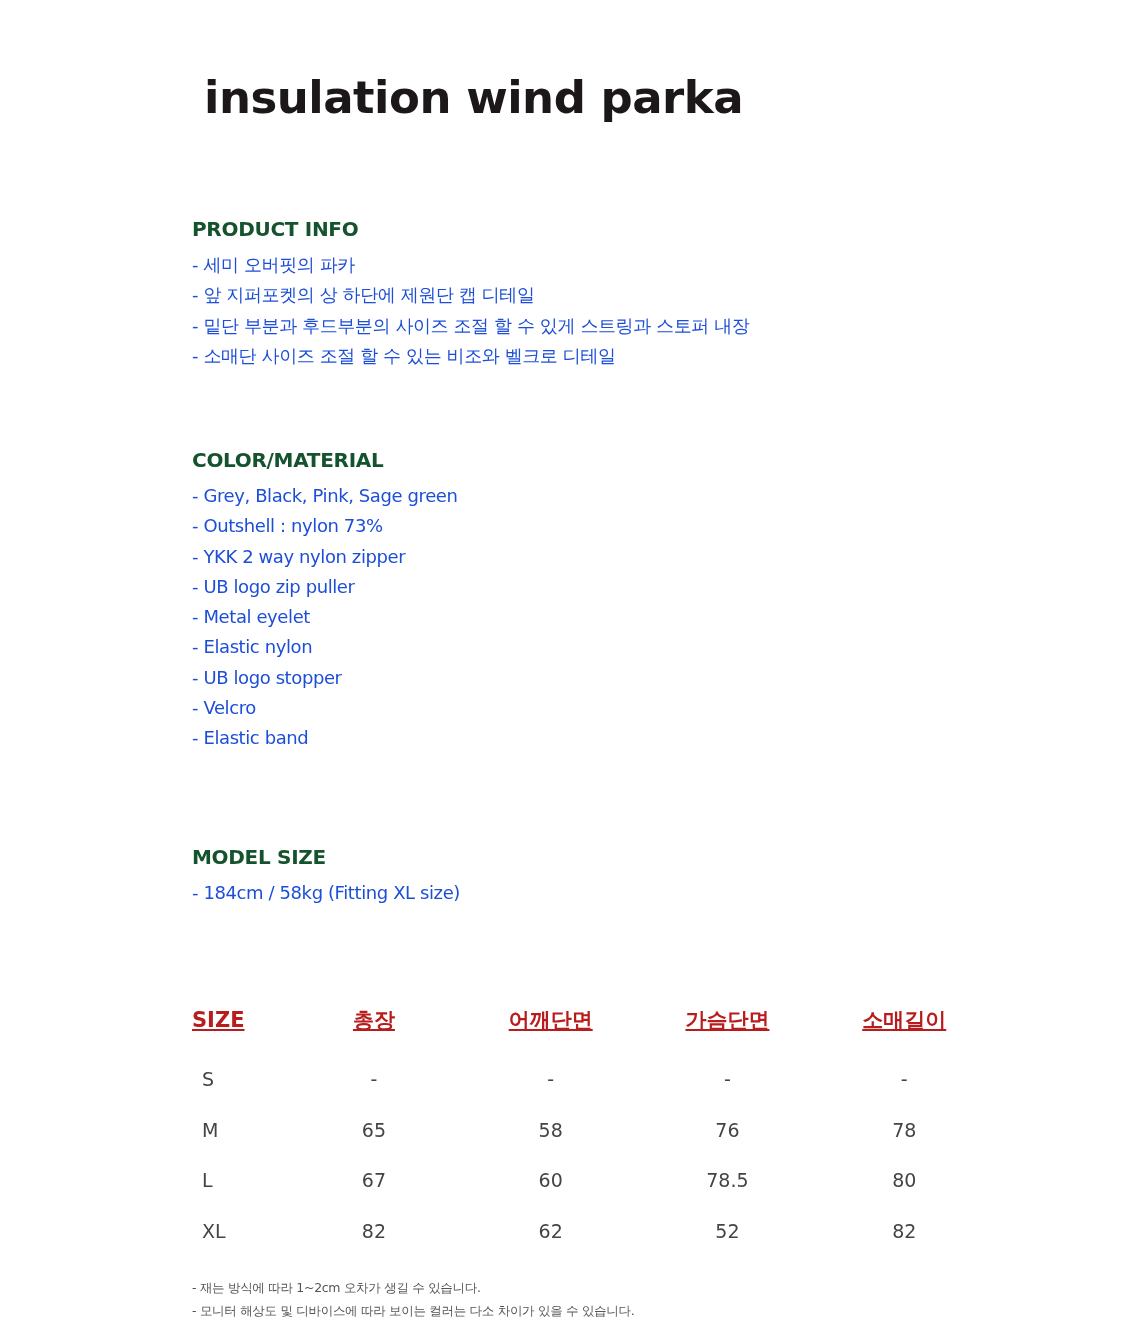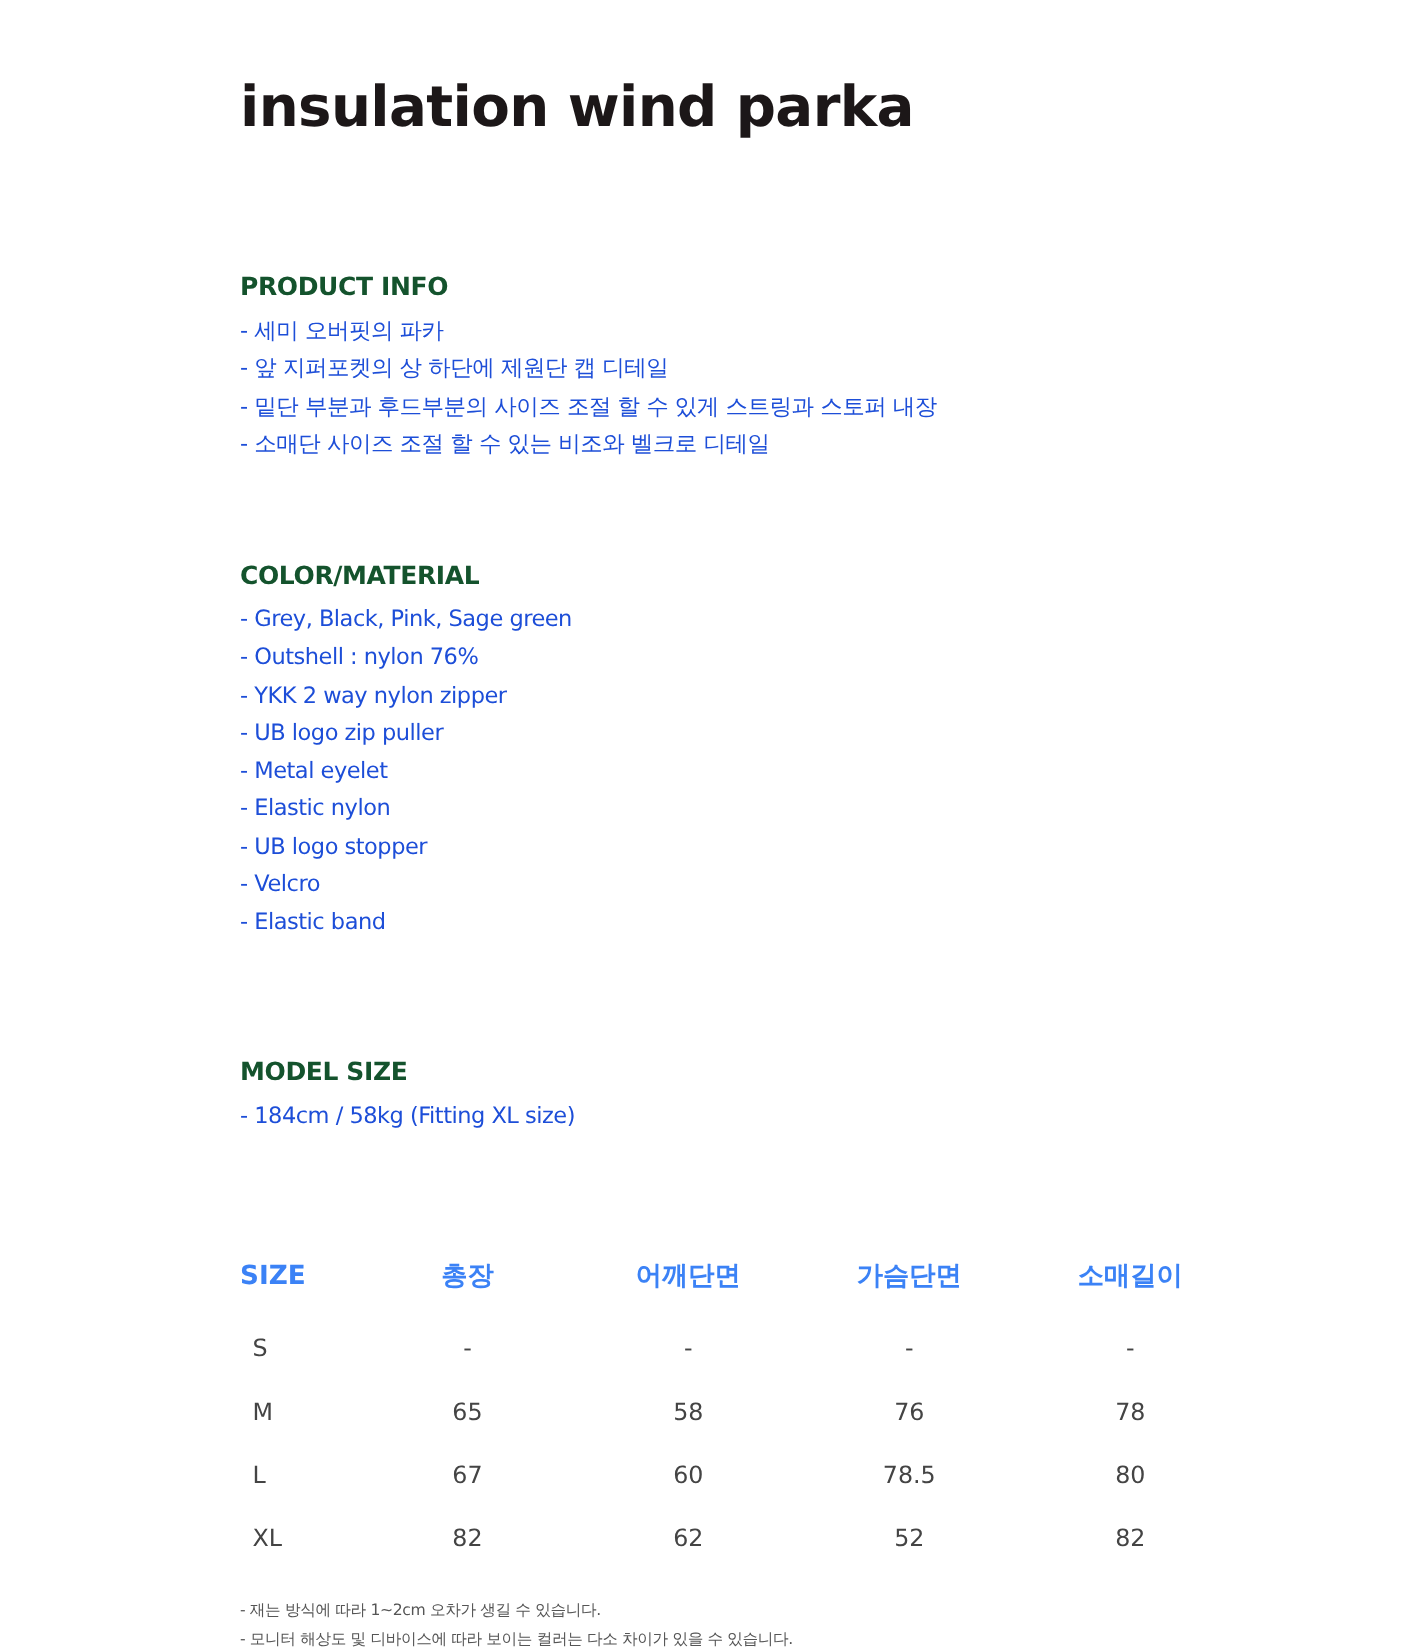"insulation wind parka" .title { margin: 0 -> 12px }
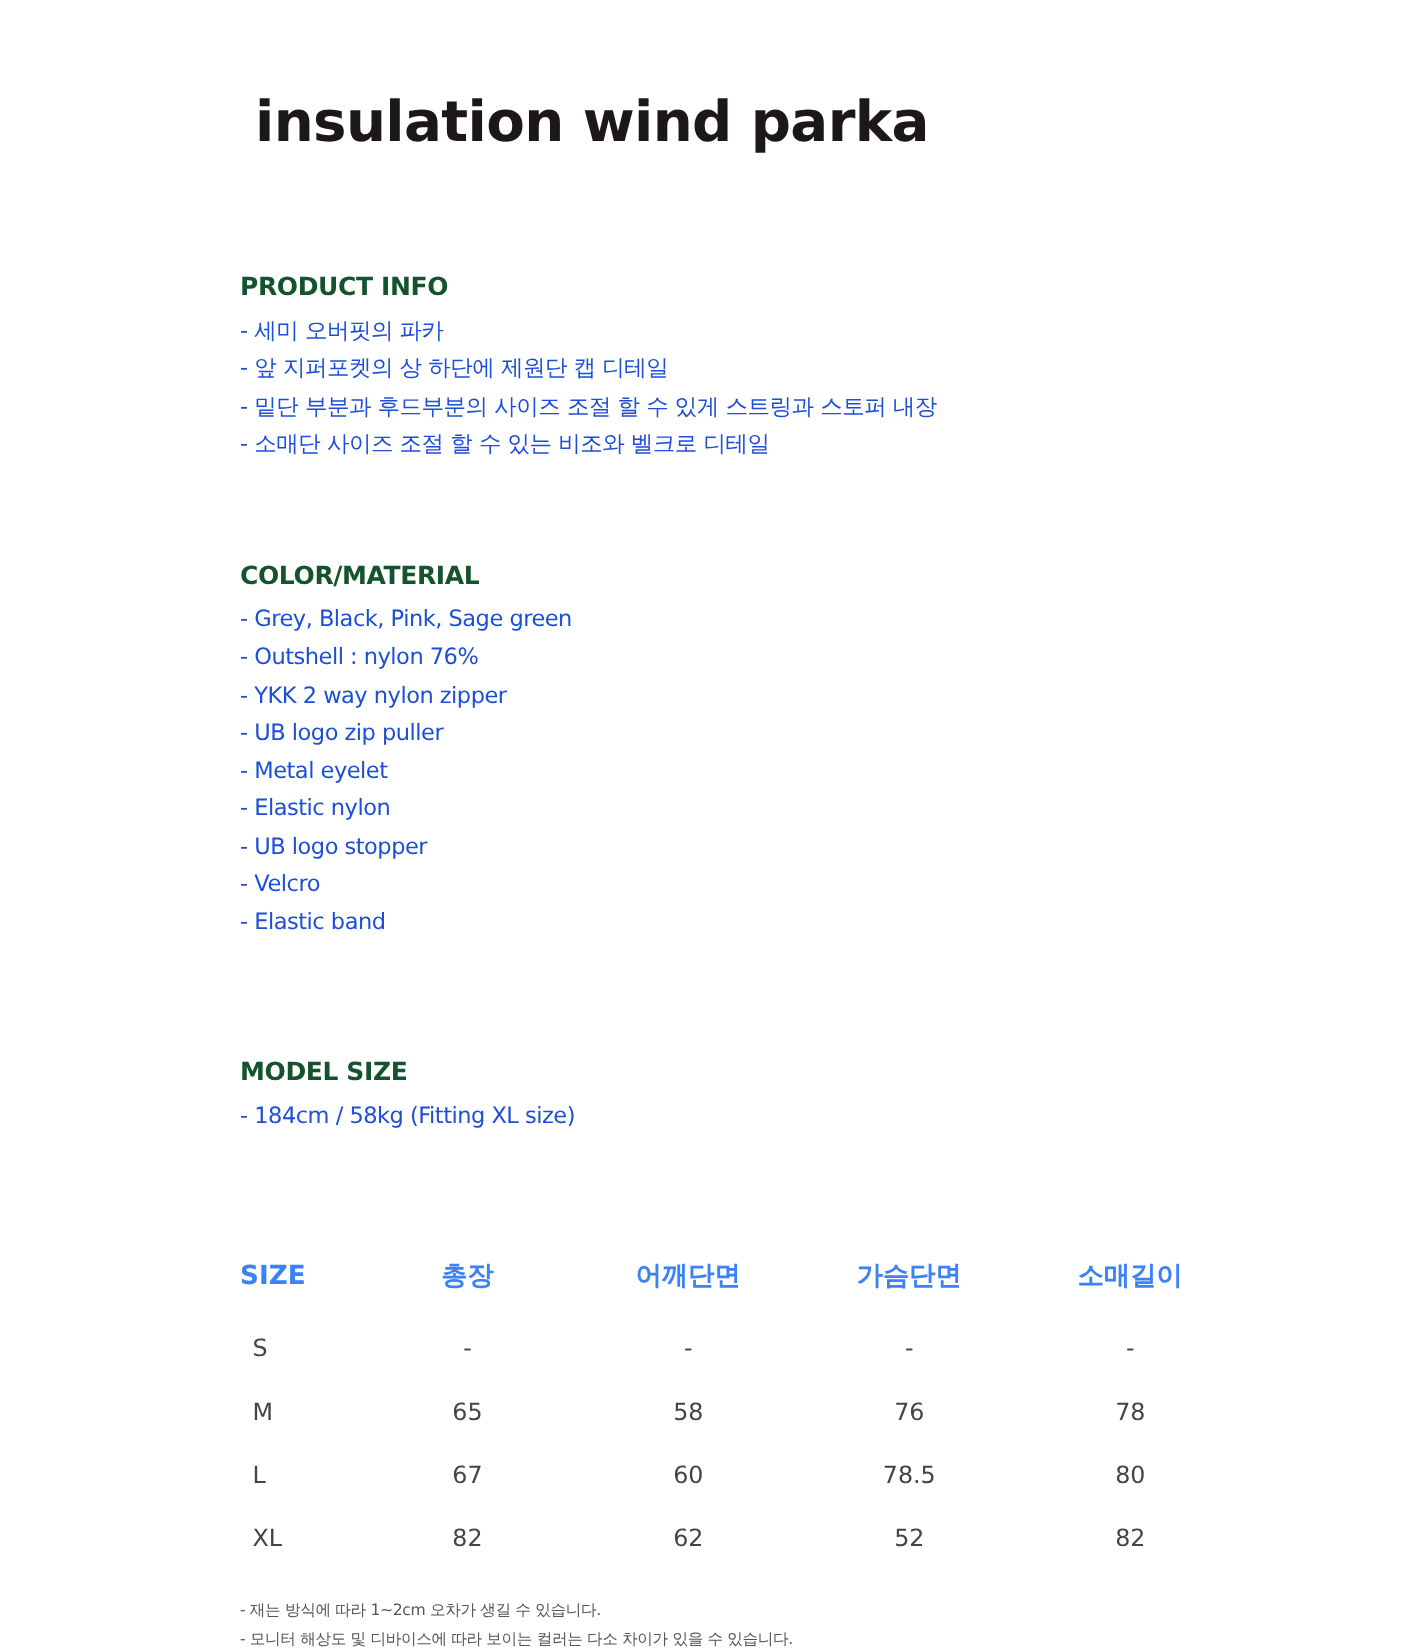"Outshell : nylon 76%" li { text: 76% -> 73% }
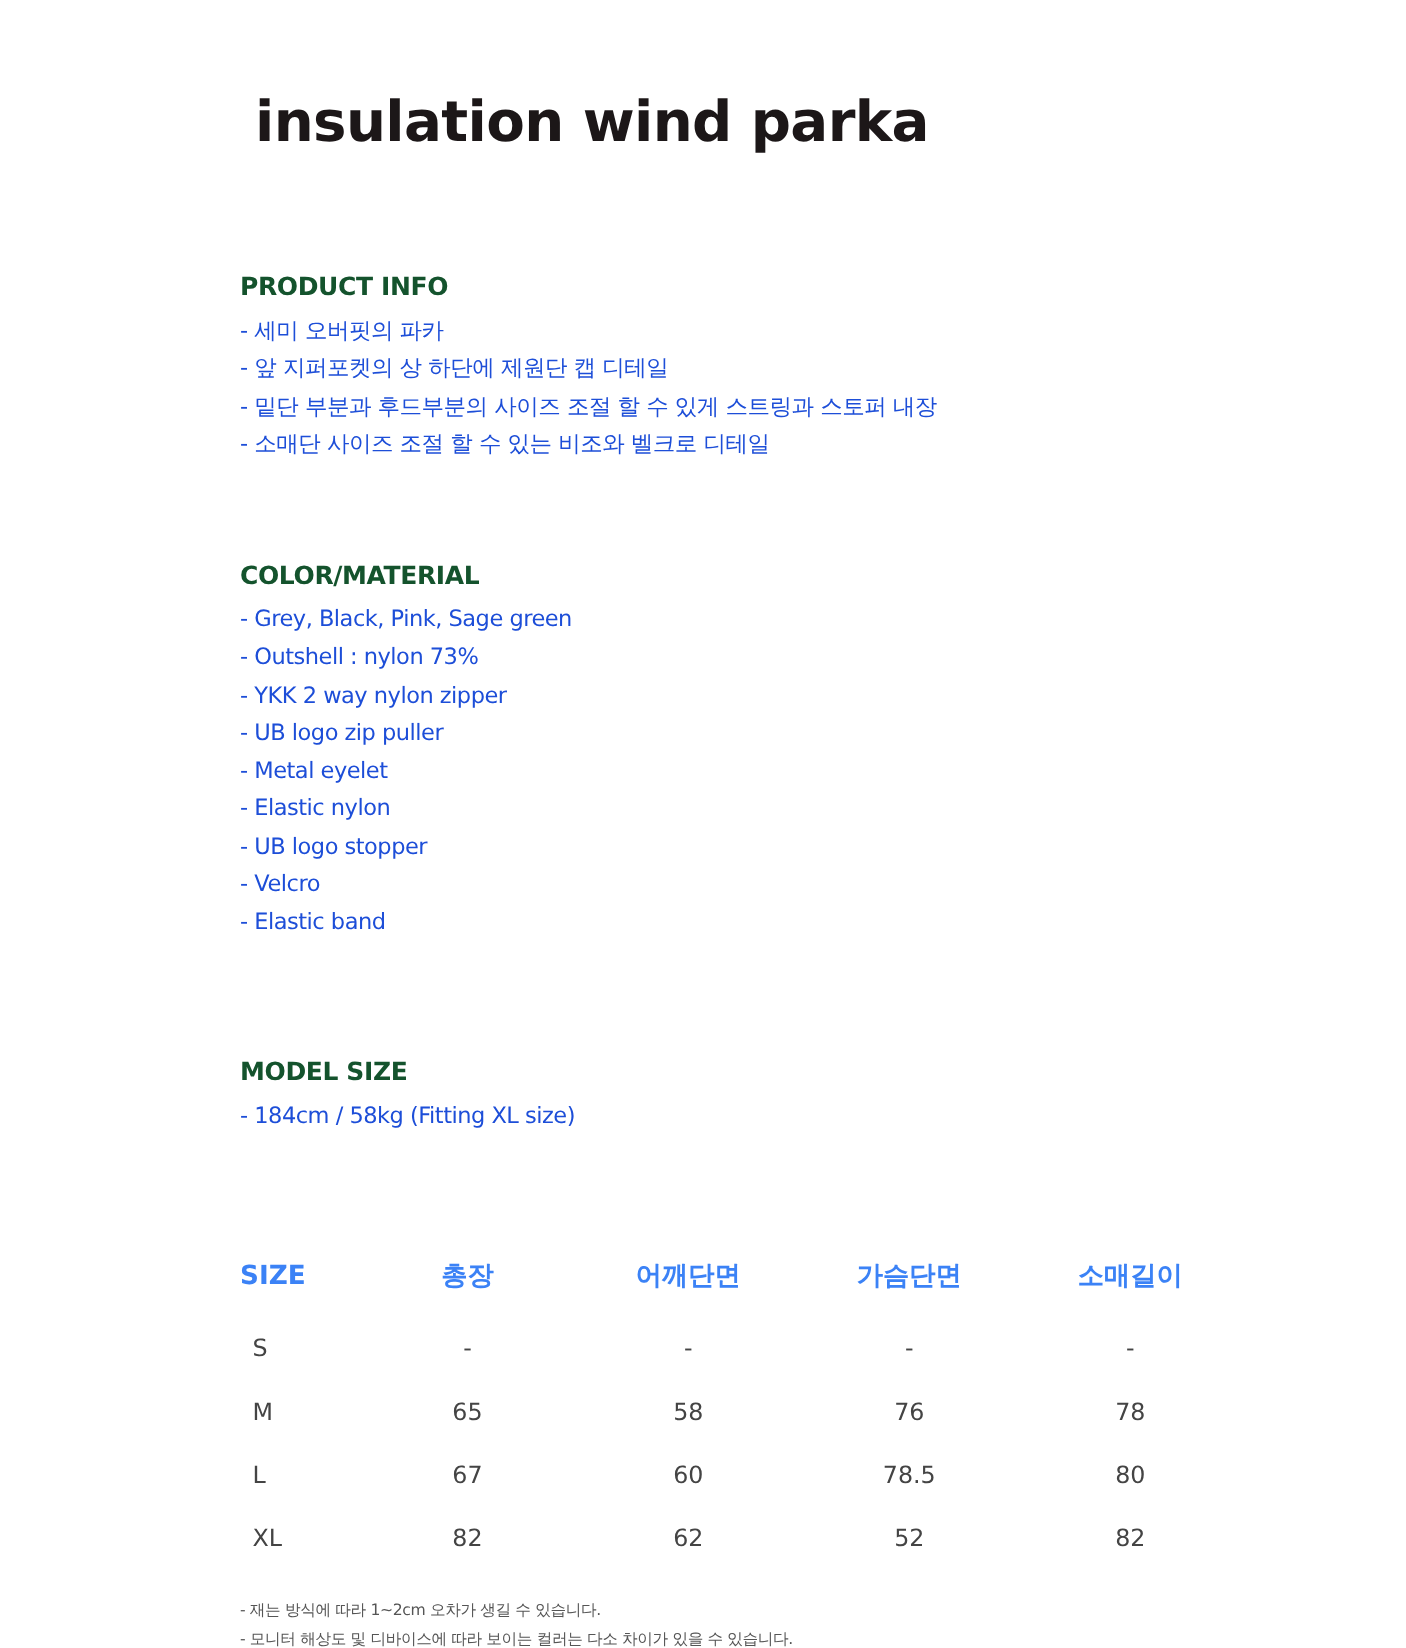"SIZE" .size-table th { color: #3b82f6 -> #b91c1c; text-decoration: none -> underline }
